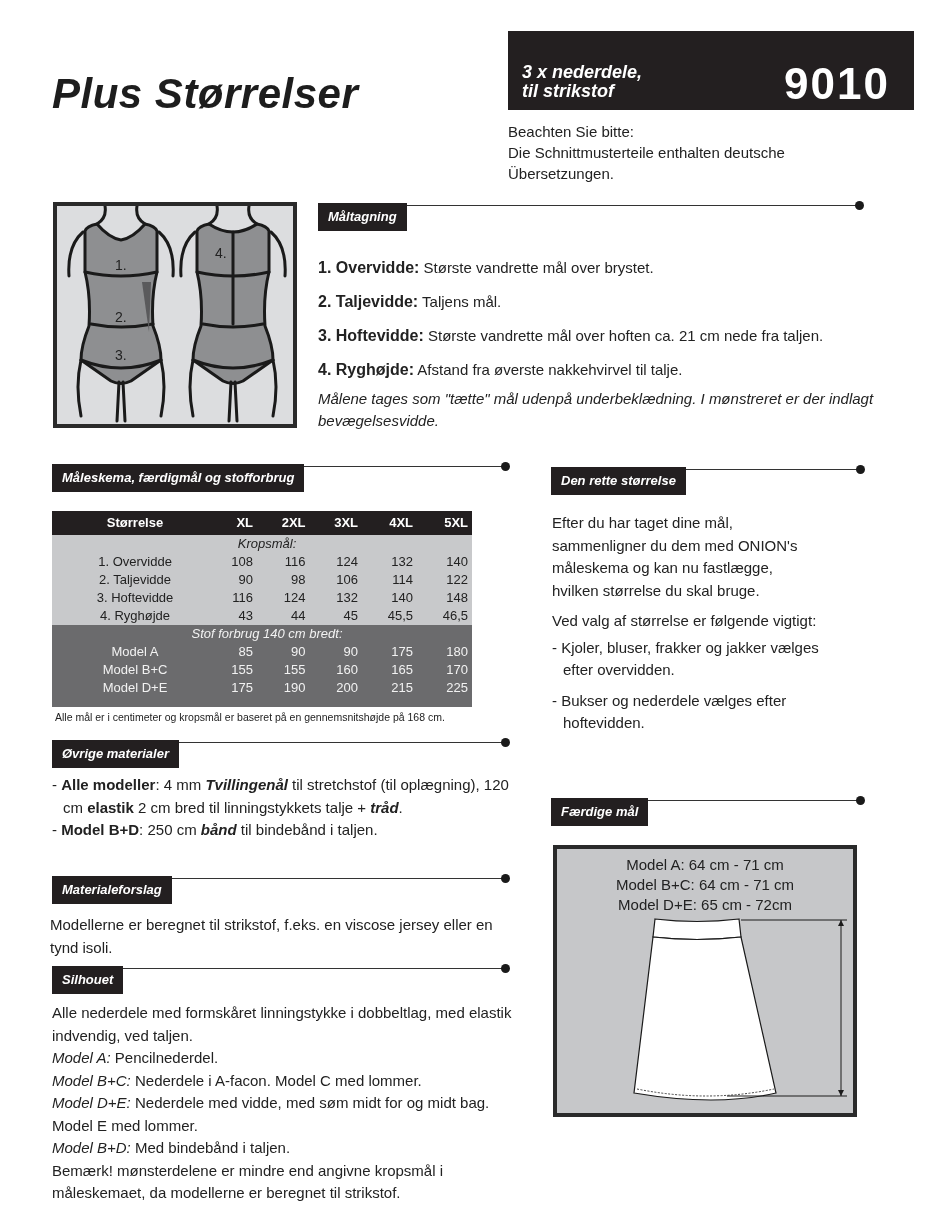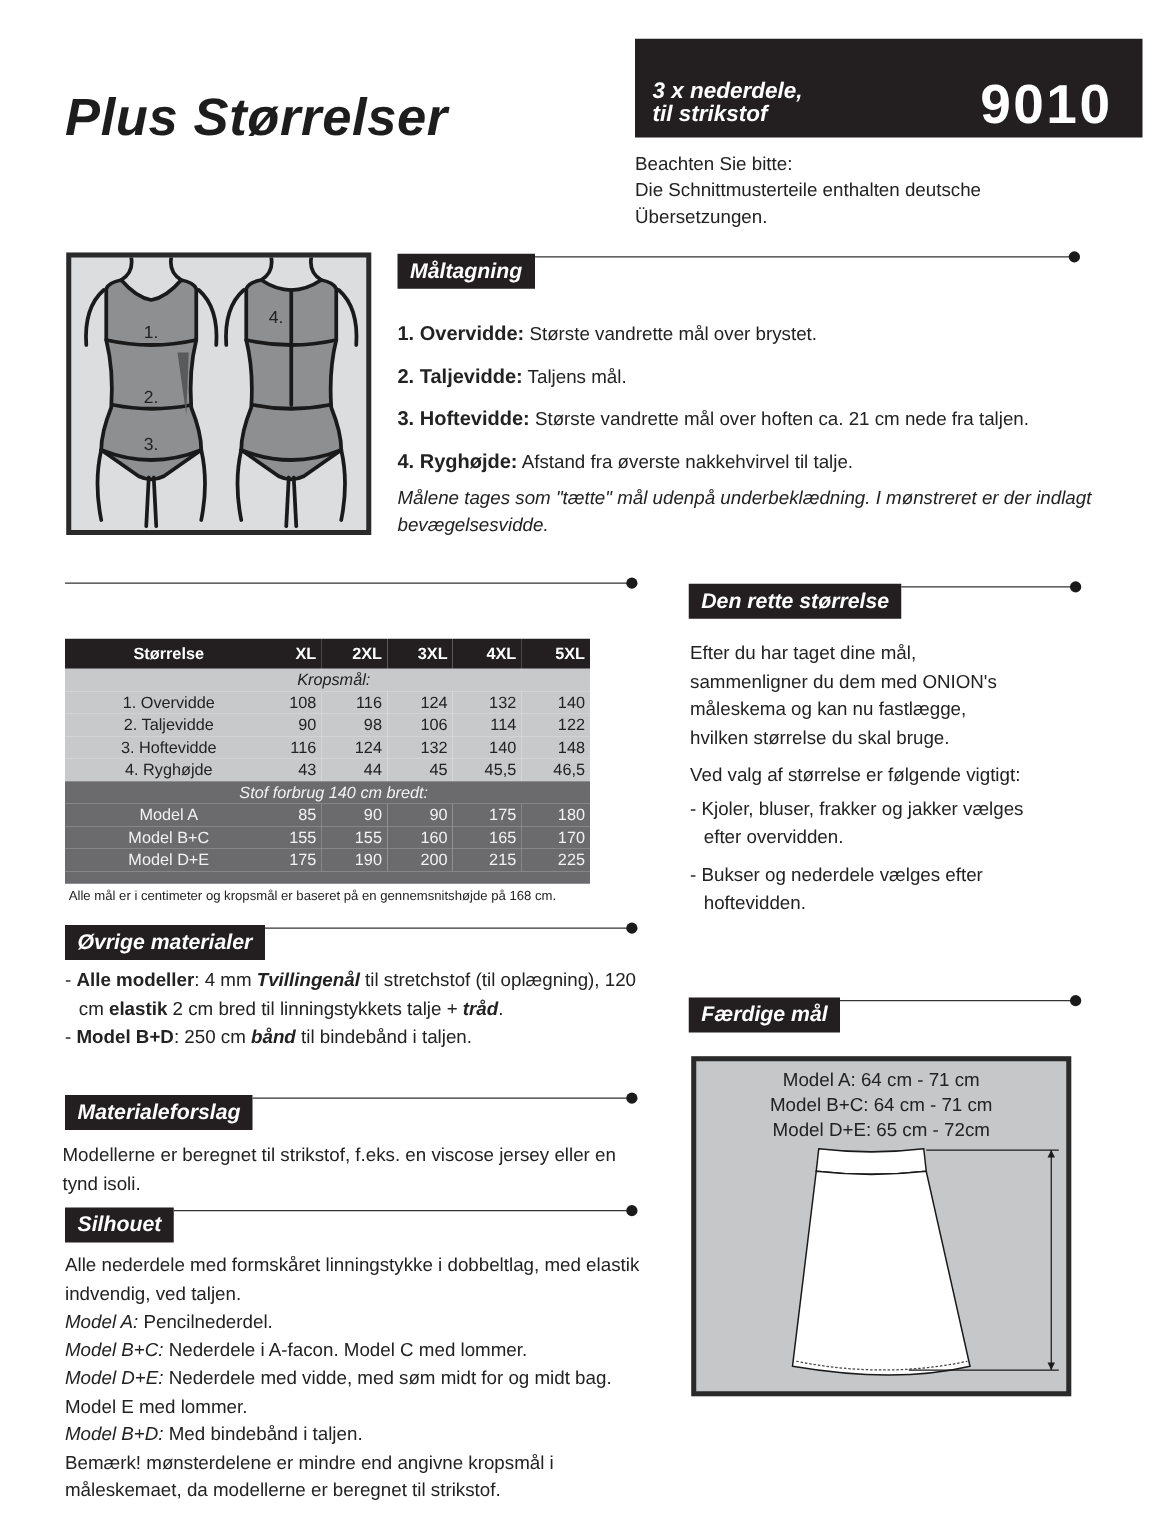"Måltagning" .sec-label { font-size: 17px -> 13px }
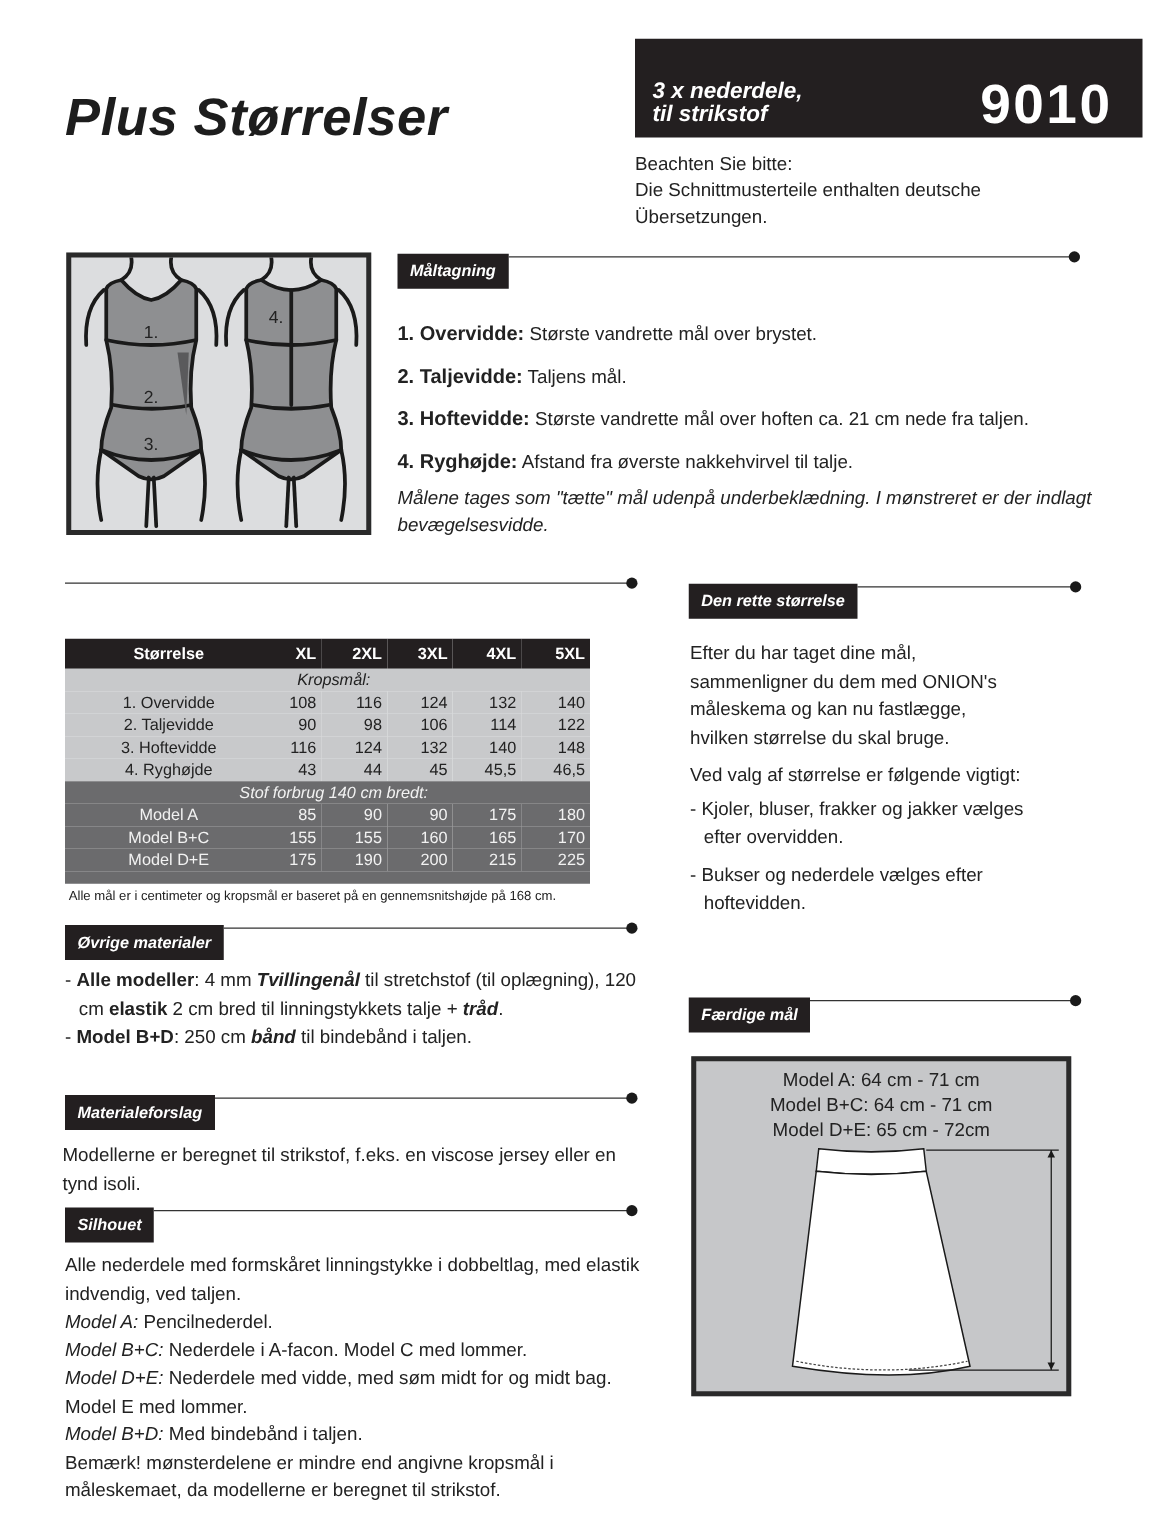"Måleskema, færdigmål og stofforbrug" div.sec-label { html: none -> <div>Måleskema, færdigmål og stofforbrug</div> }
